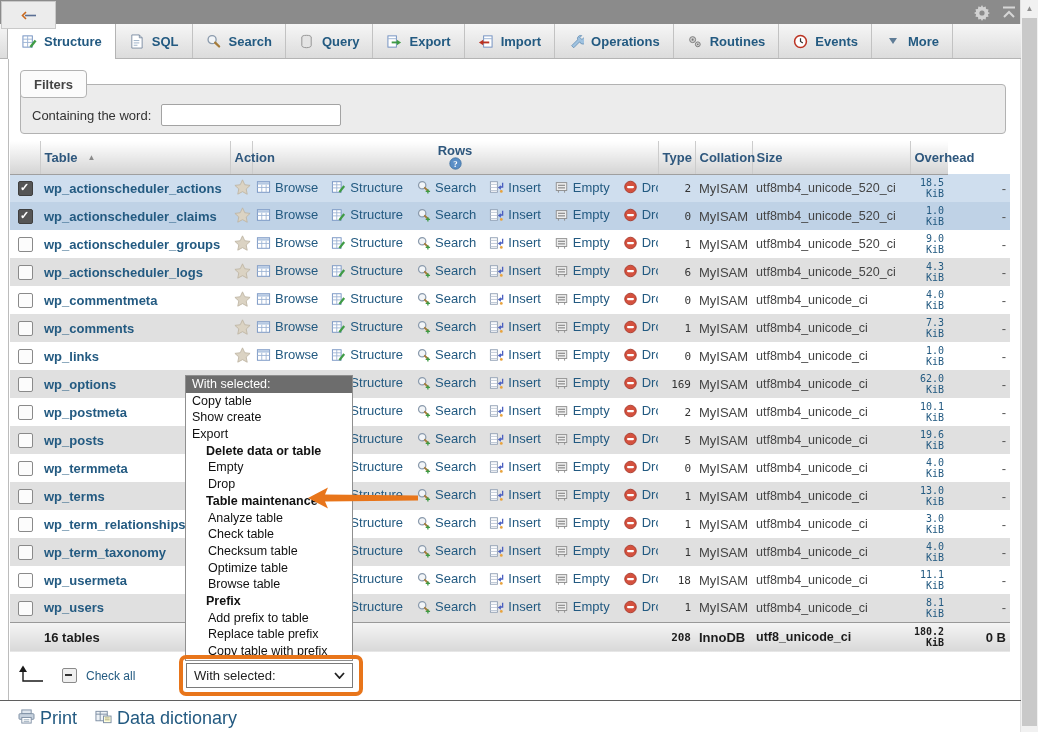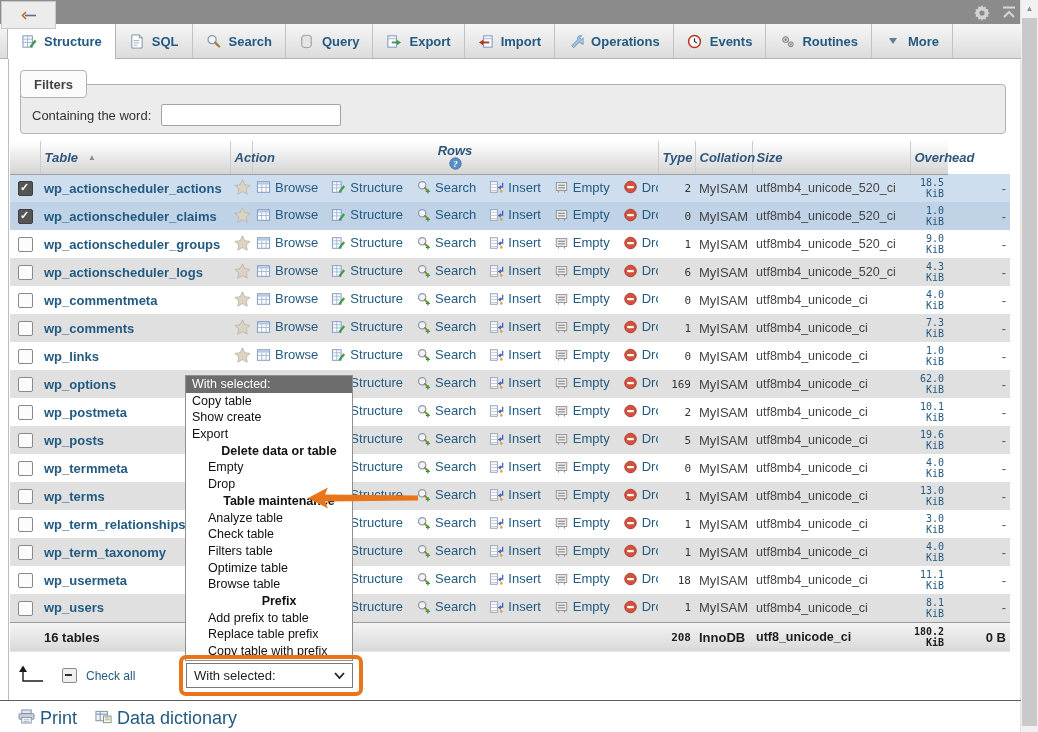"Events" div.tab { order: before "Routines" -> after "Routines" }
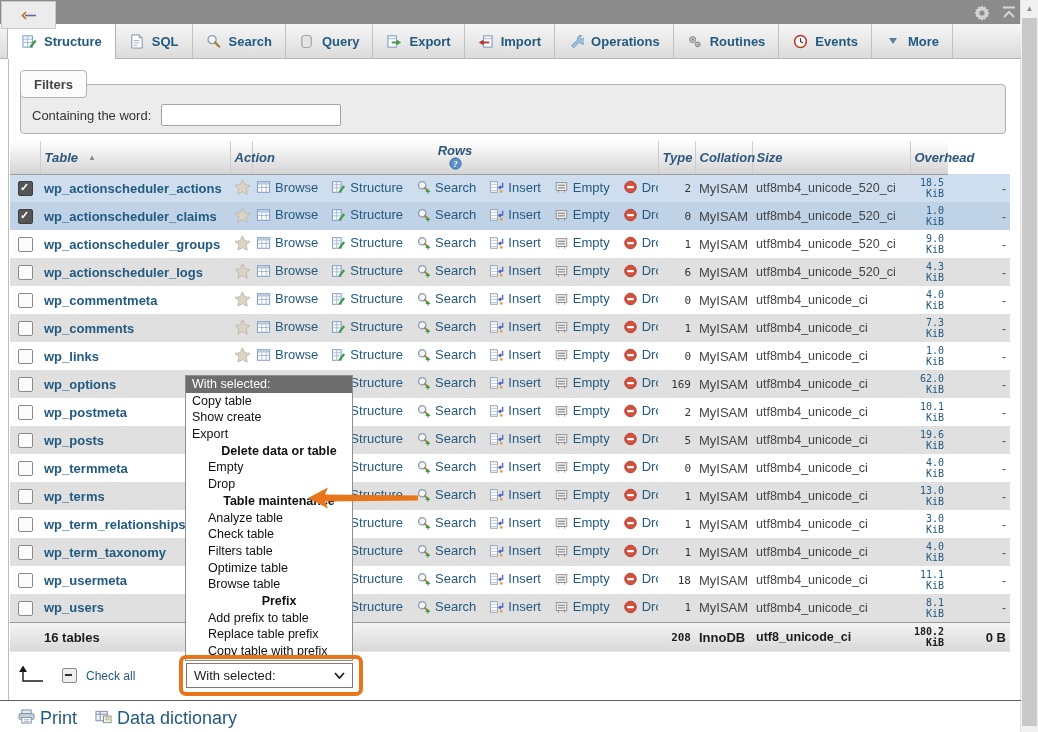"Table ▲" table.main th { font-style: italic -> none }
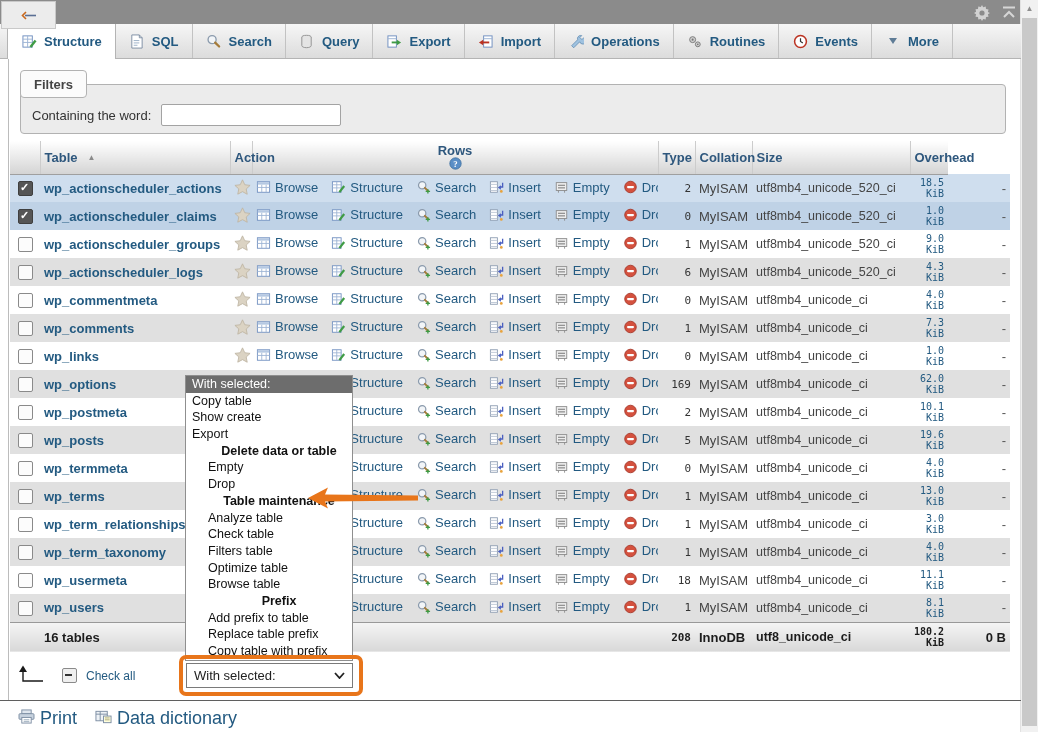"Delete data or table" .dd-group { text-align: center -> none }
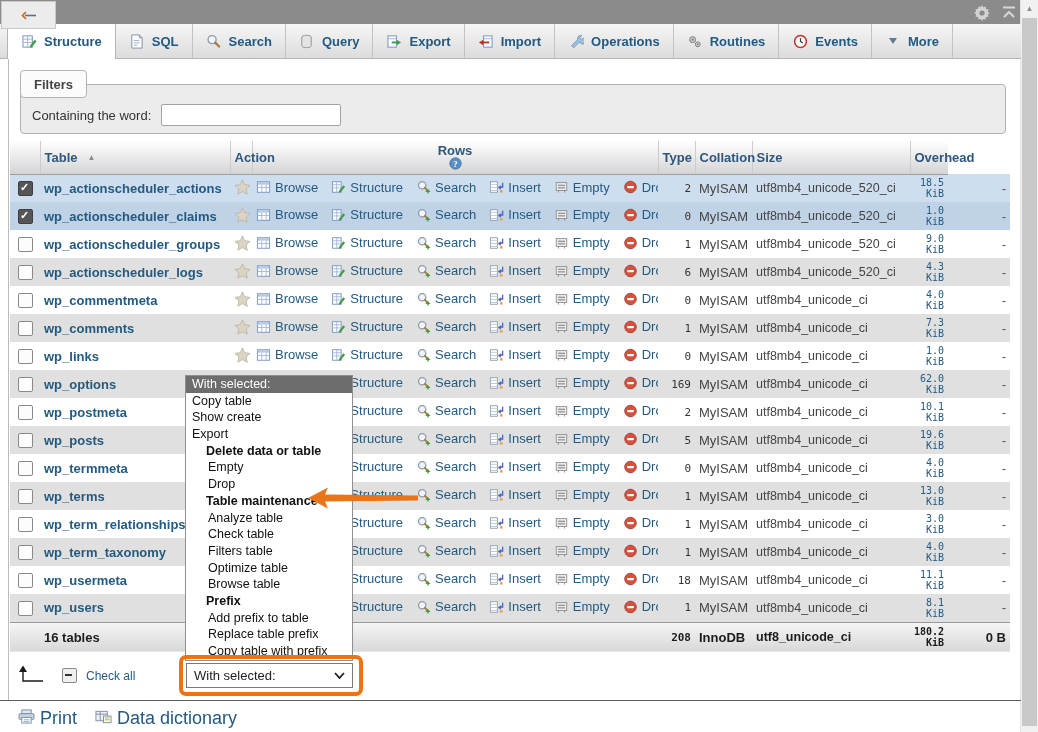"Filters table" div.dd-item { text: Filters -> Checksum }
